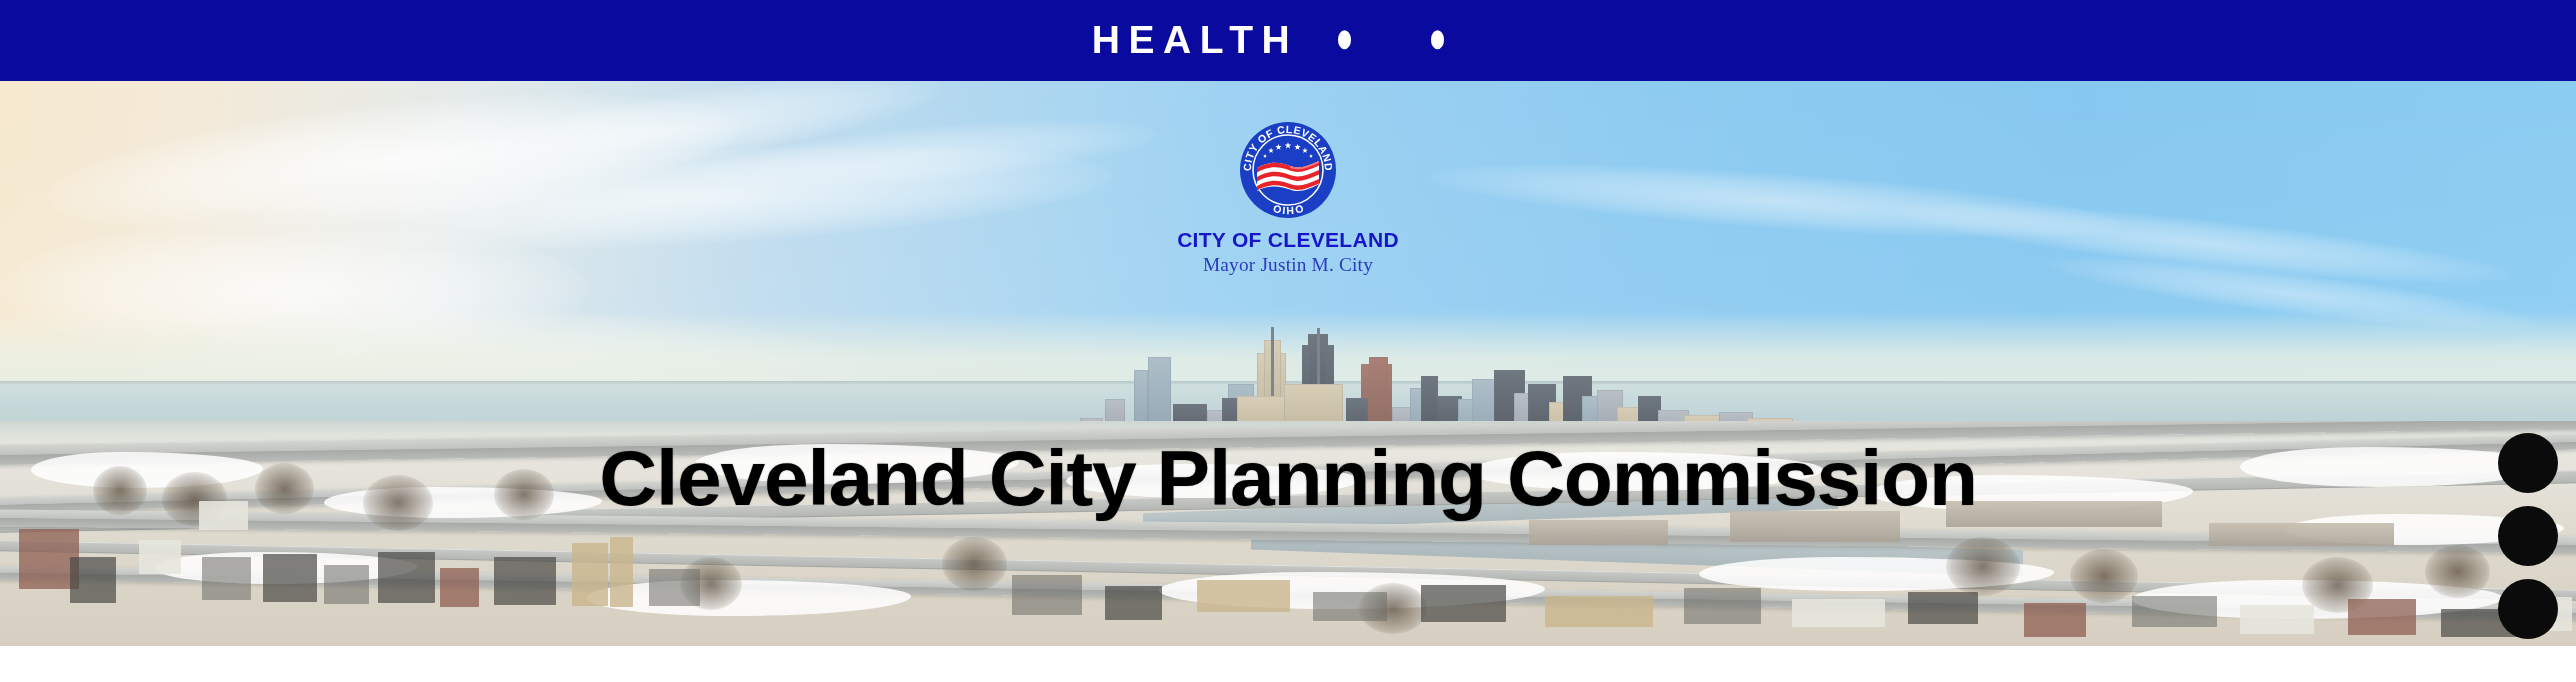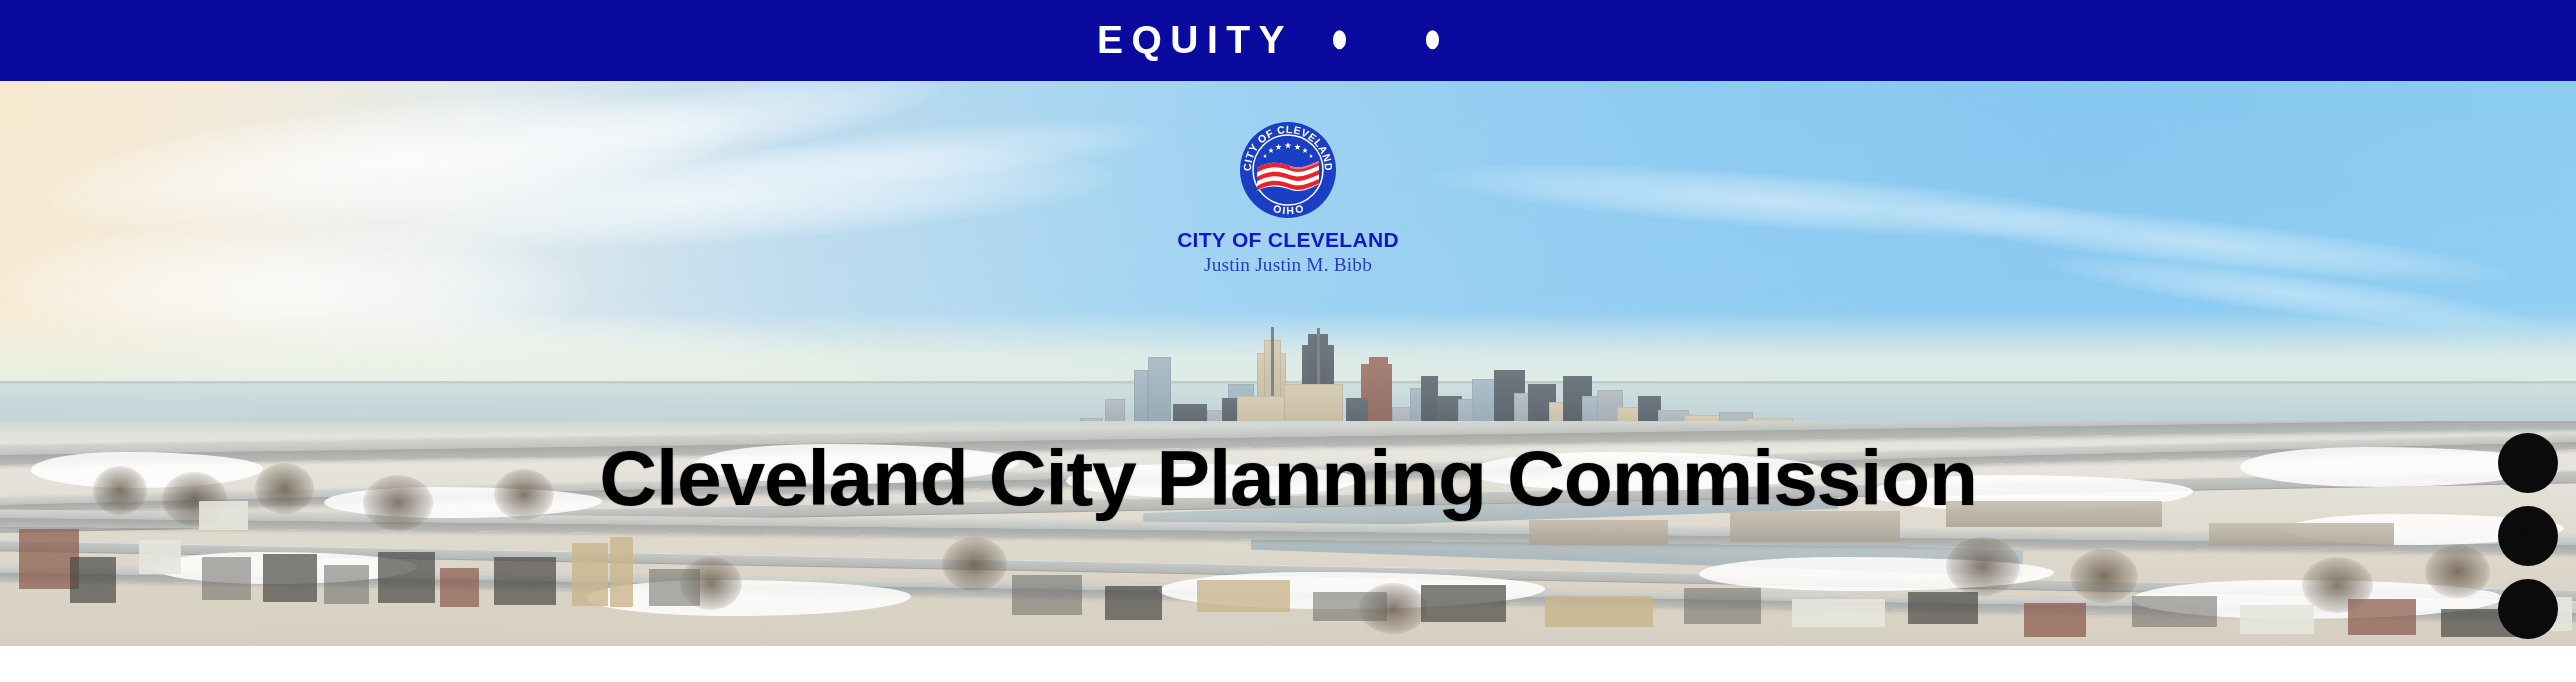"EQUITY" span.tagline-word { text: EQUITY -> HEALTH }
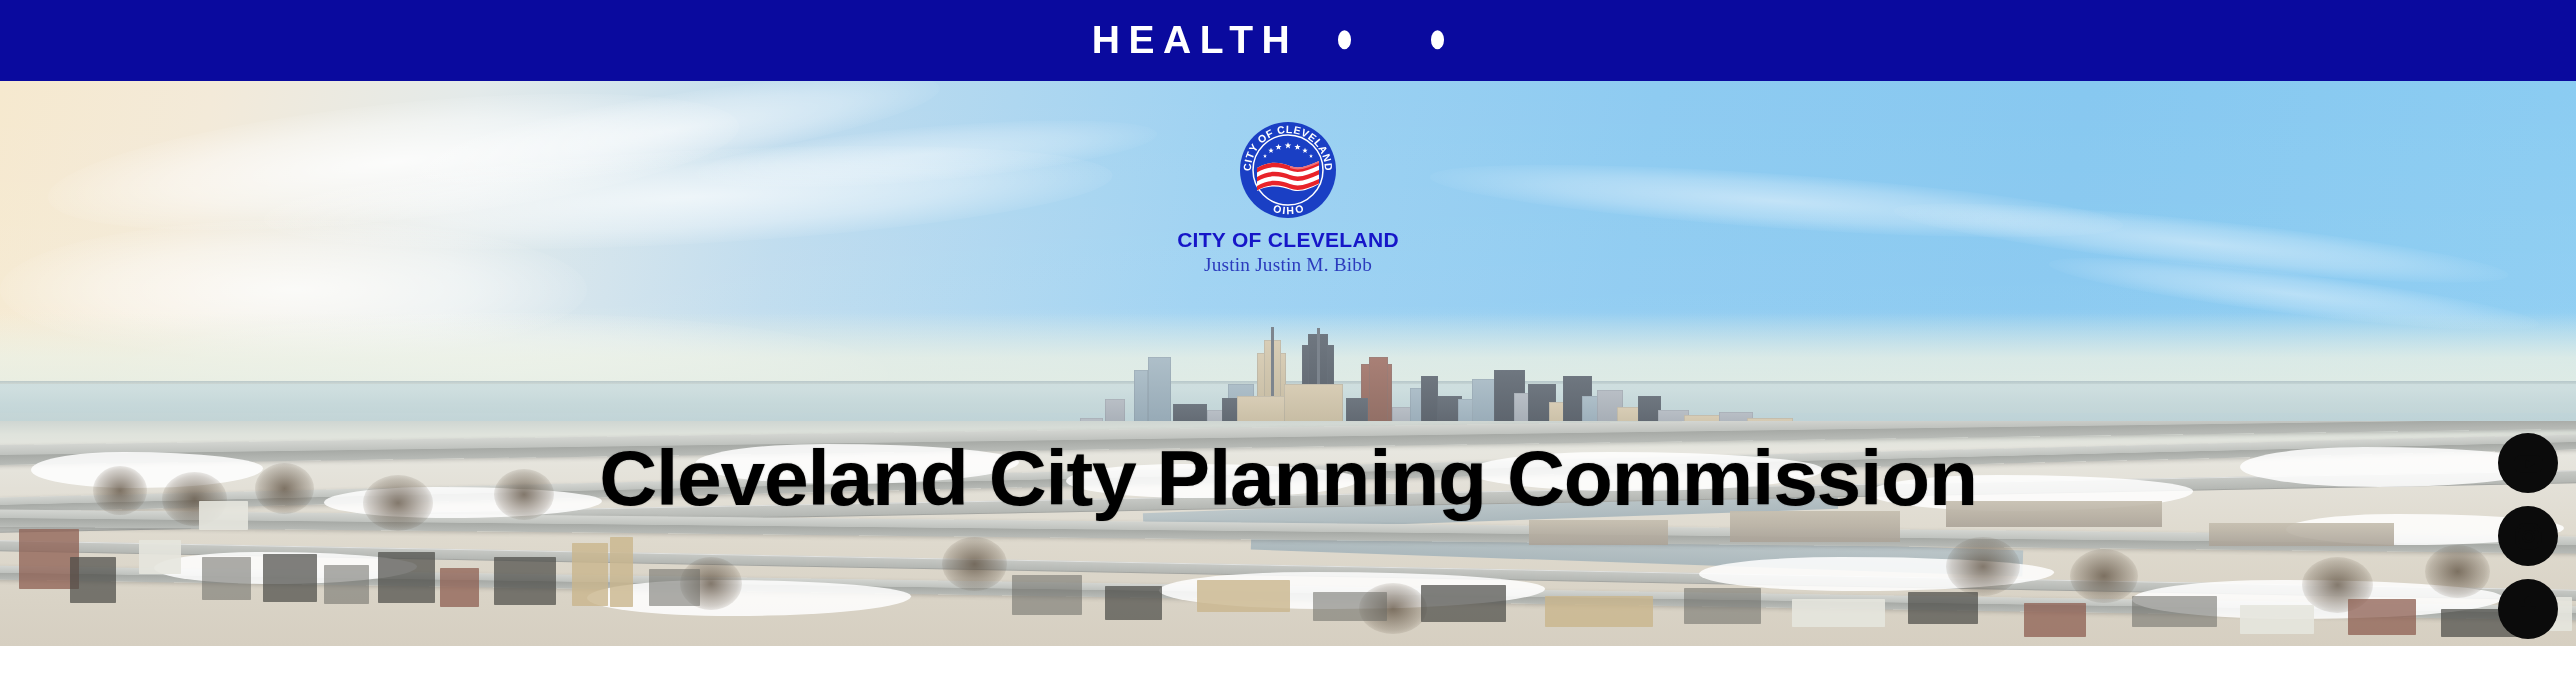"Justin Justin M. Bibb" div { text: Justin Justin M. Bibb -> Mayor Justin M. City }
